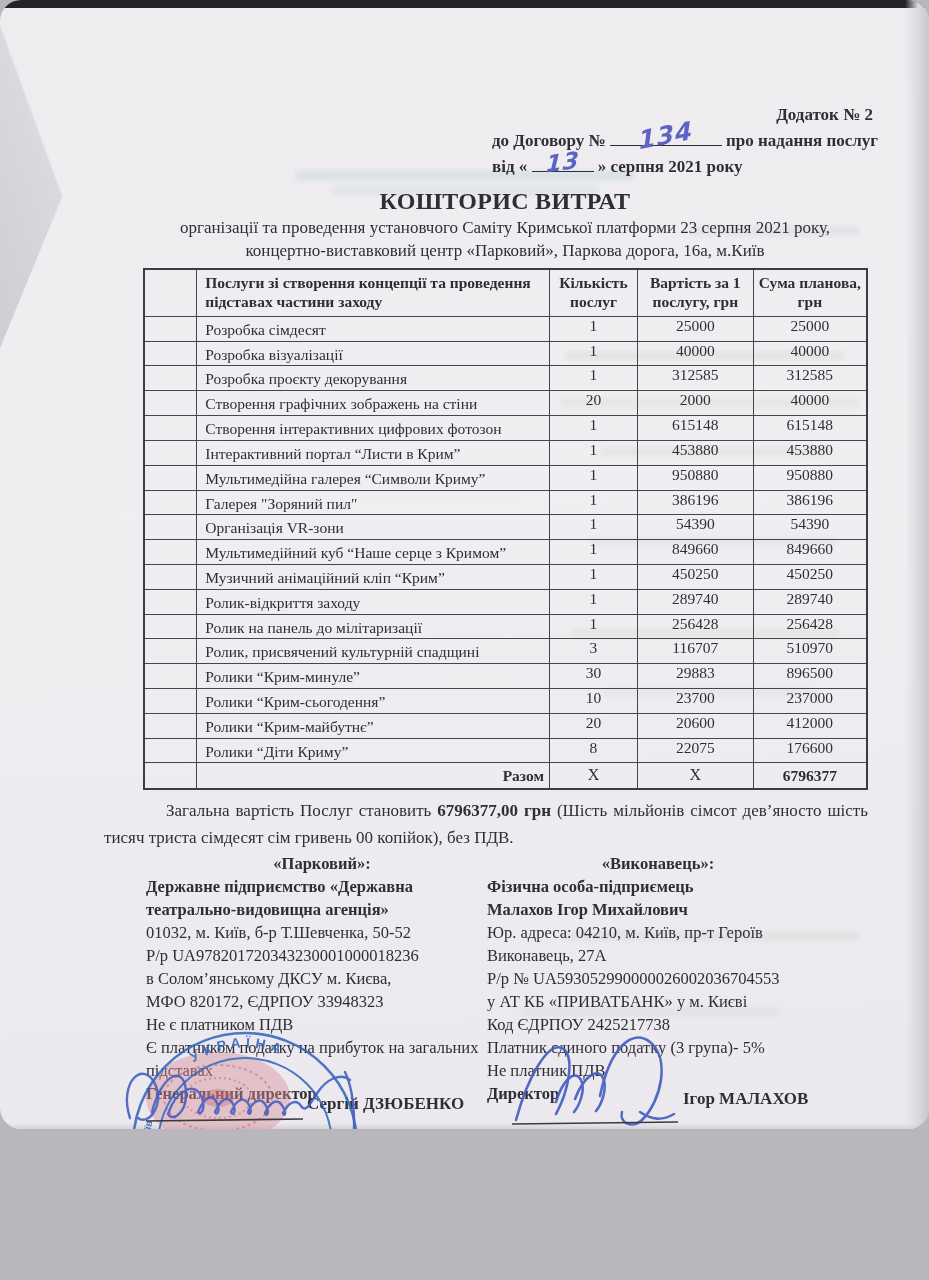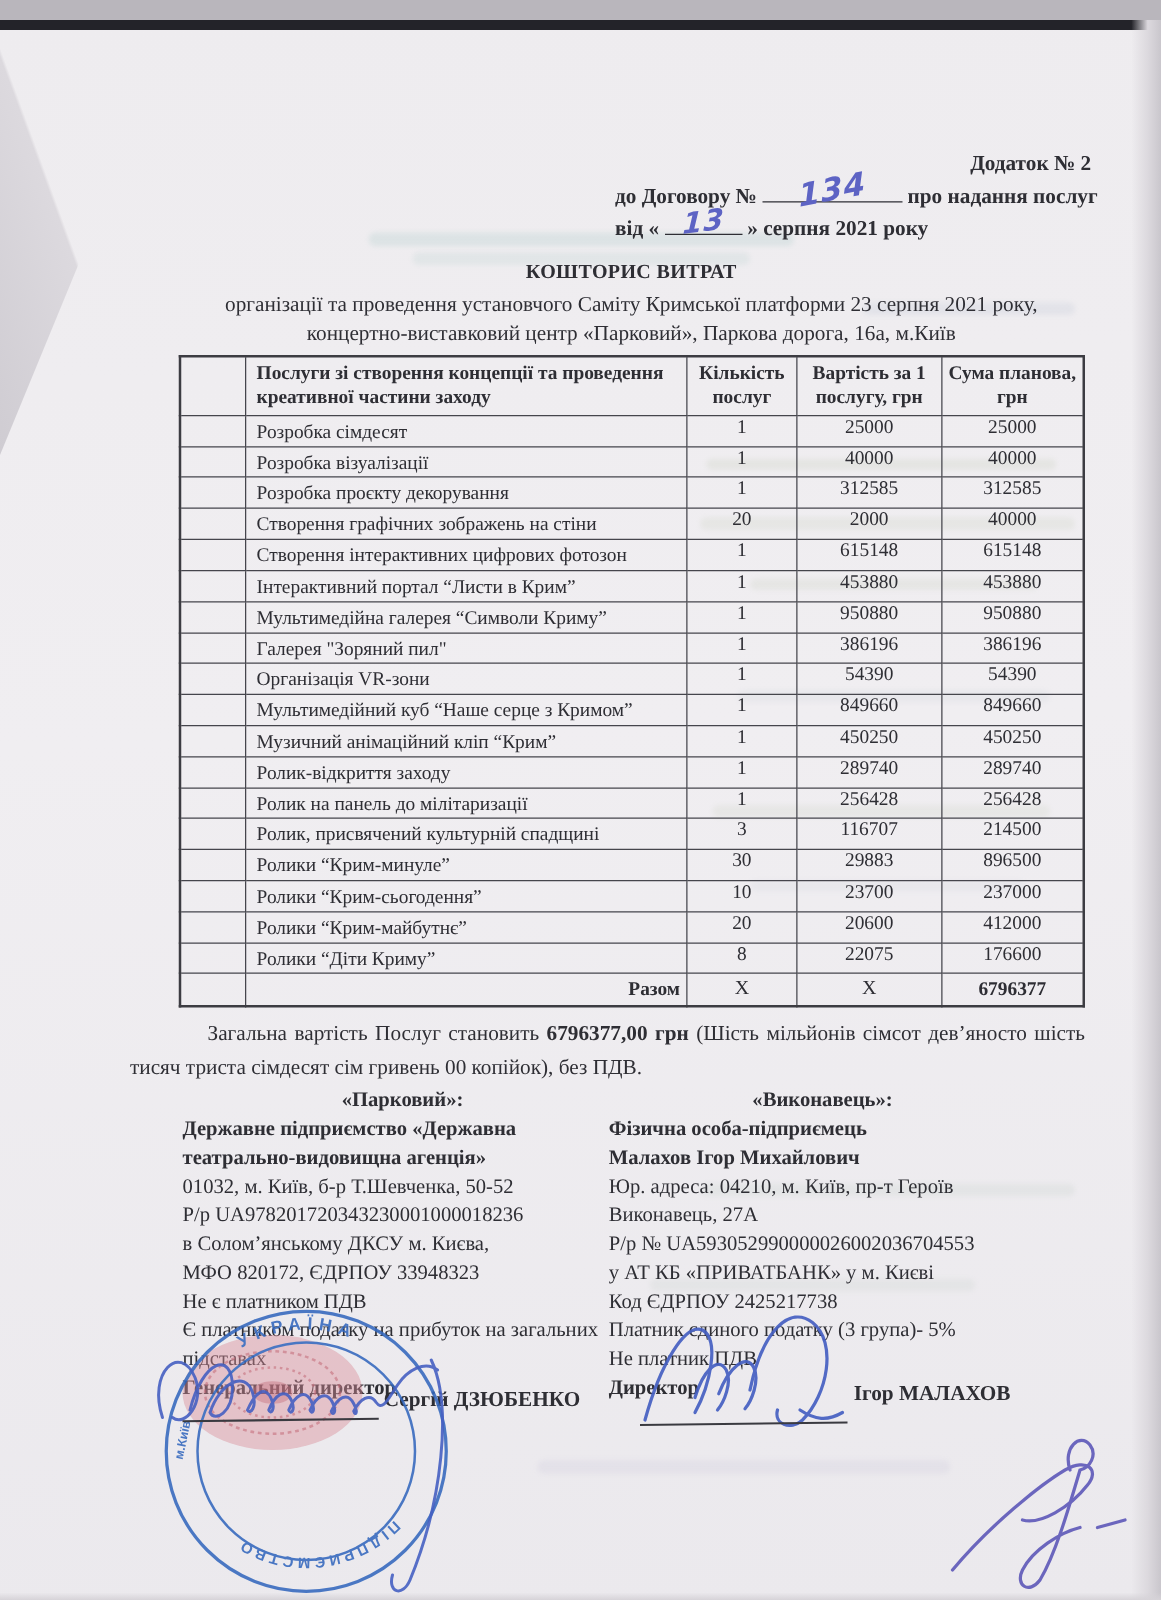"Додаток № 2" .page { border-radius: none -> 21px; height: 1264px -> 1129px; margin: 16px auto -> 0 auto }
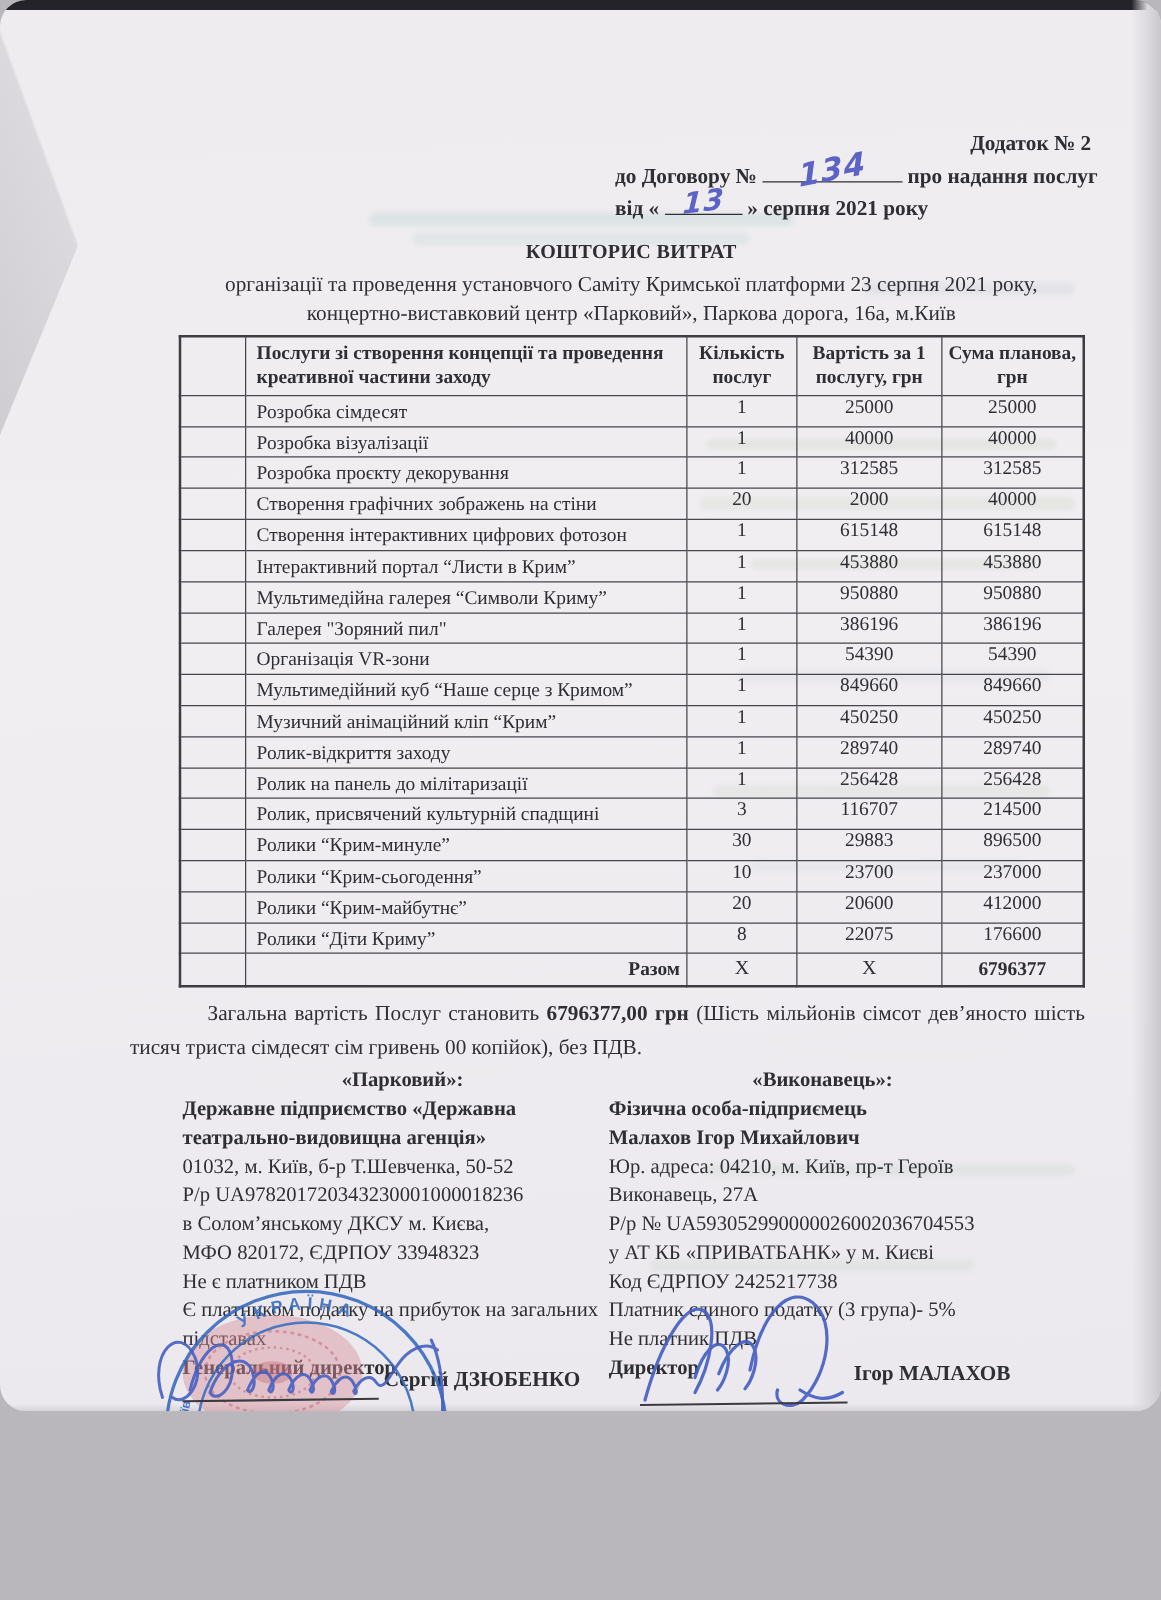"КОШТОРИС ВИТРАТ" .title-main { font-size: 16px -> 24px }
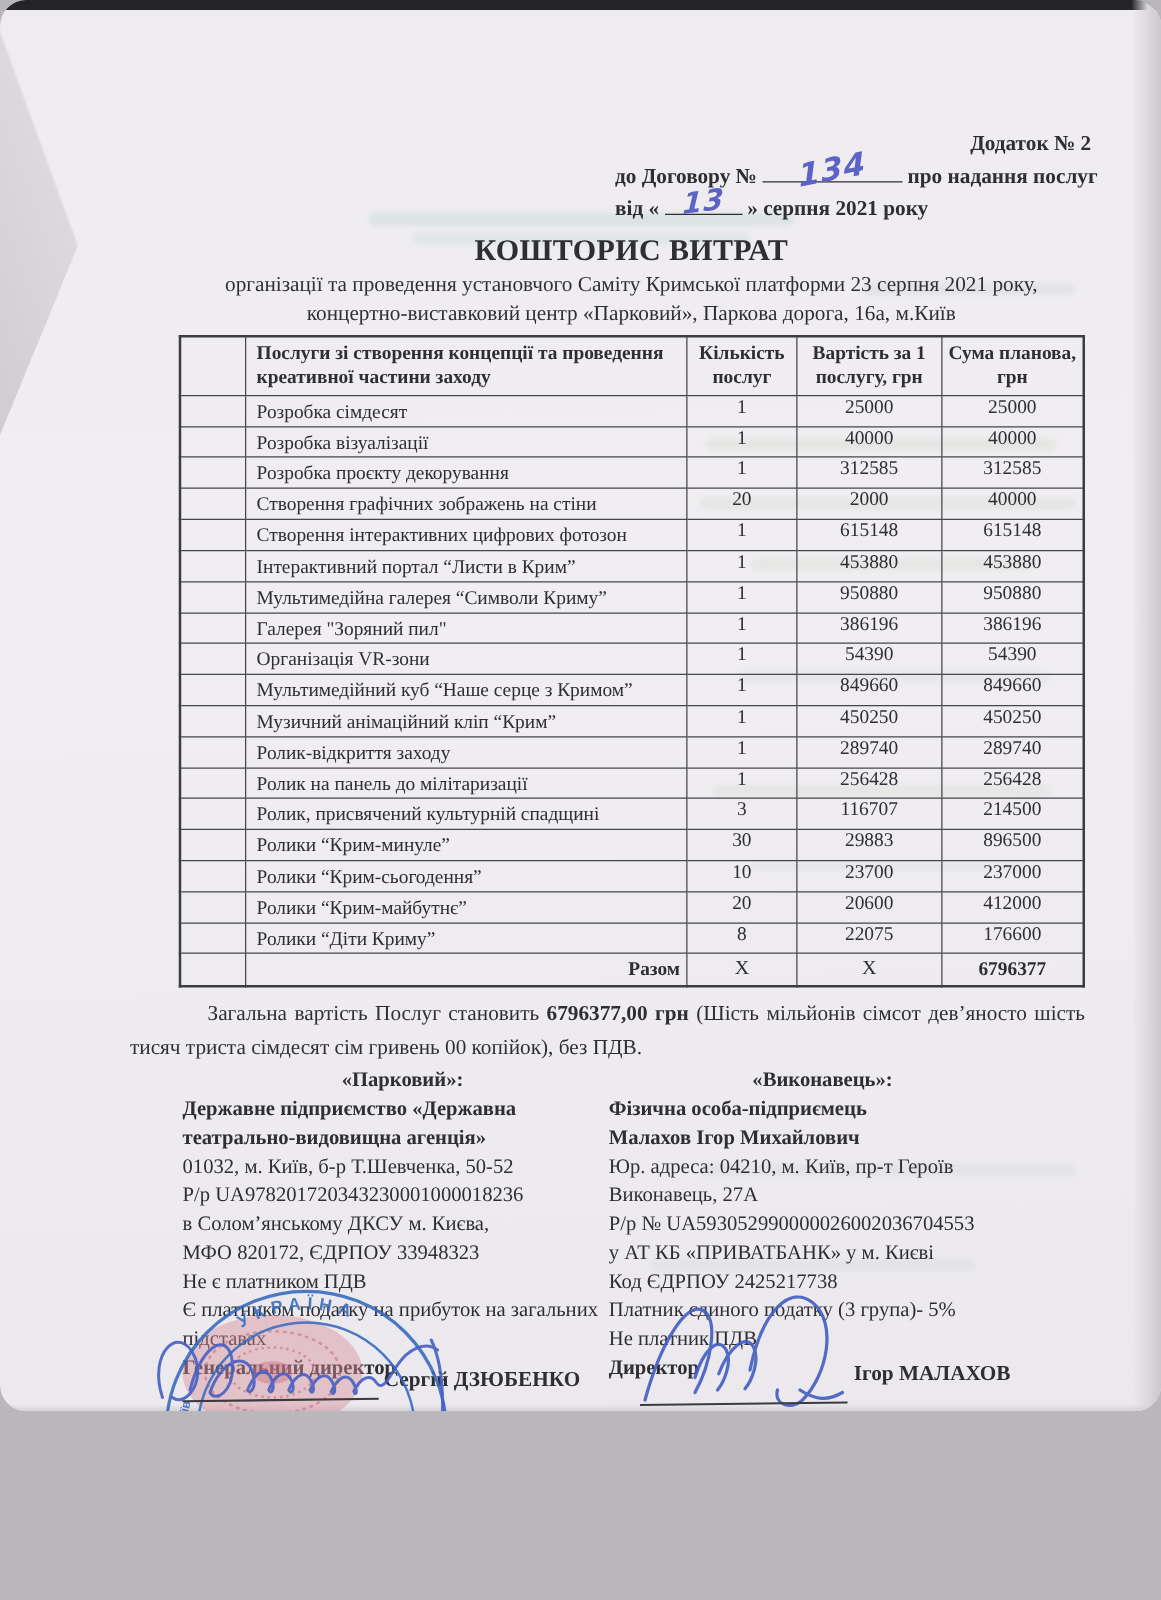"Послуги зі створення концепції та" th.svc { text: креативної -> підставах }
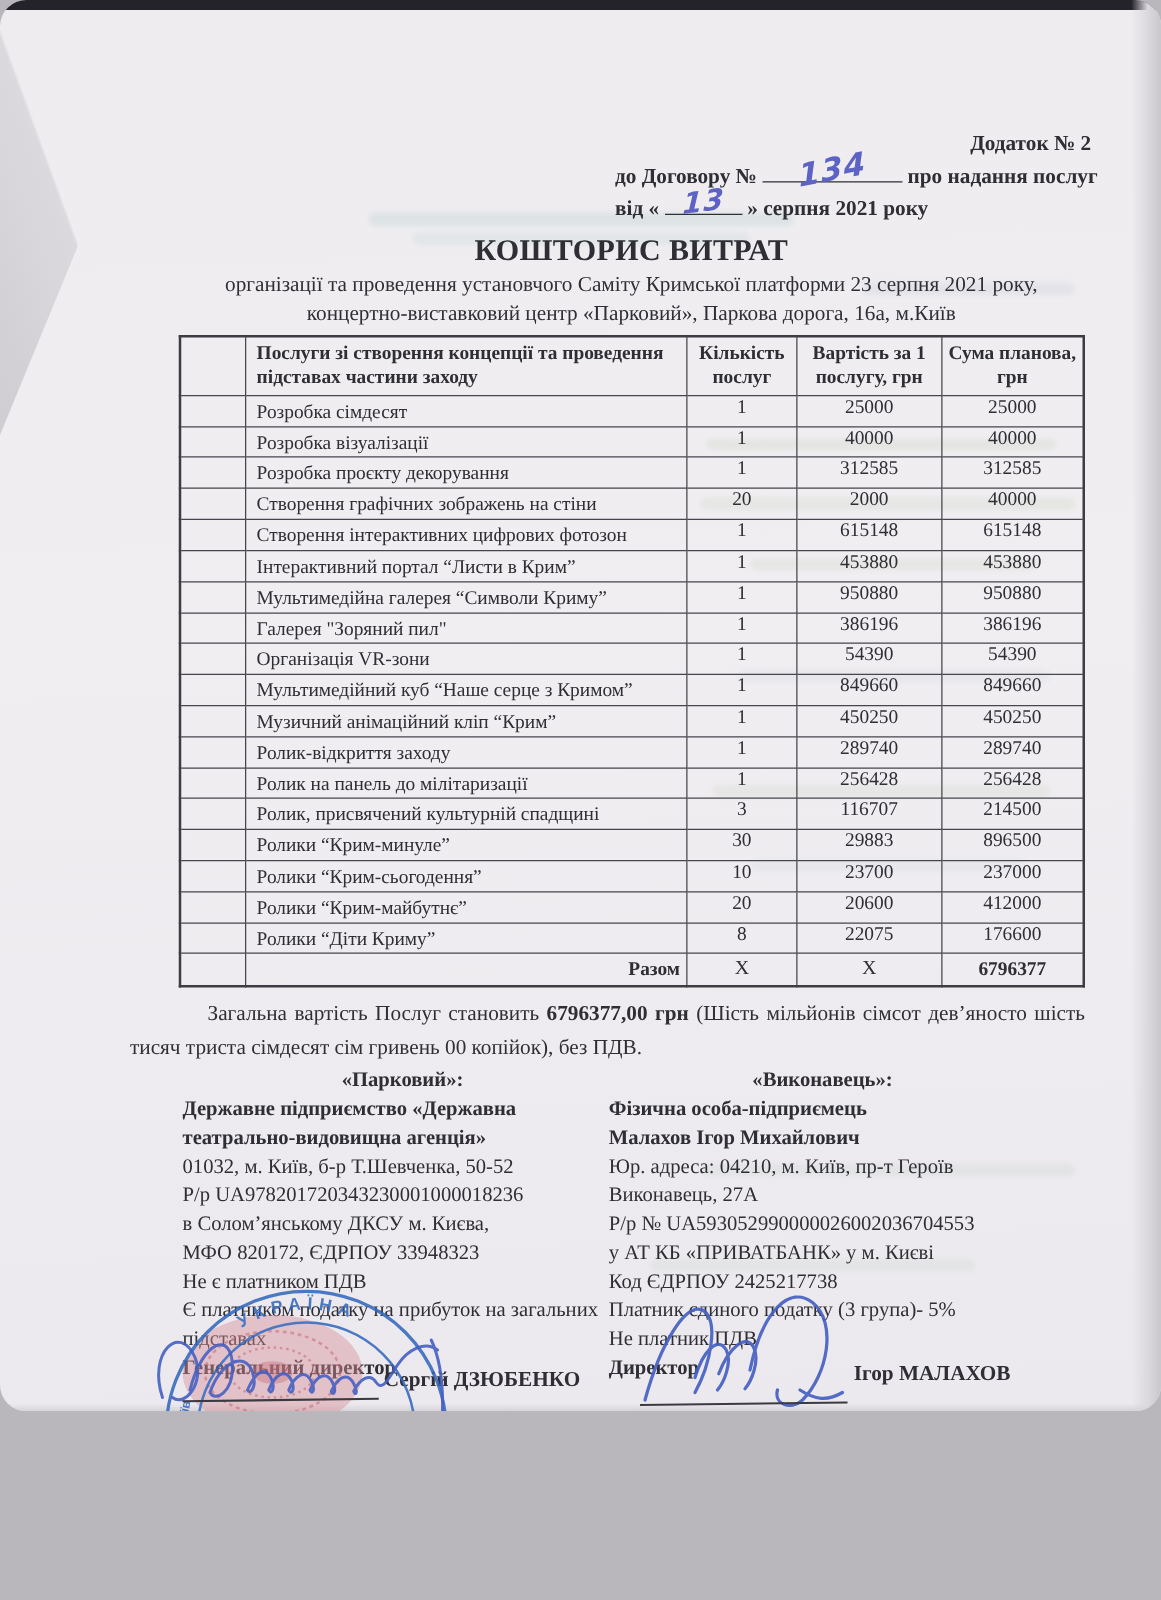"214500" td.num { text: 214500 -> 510970 }
